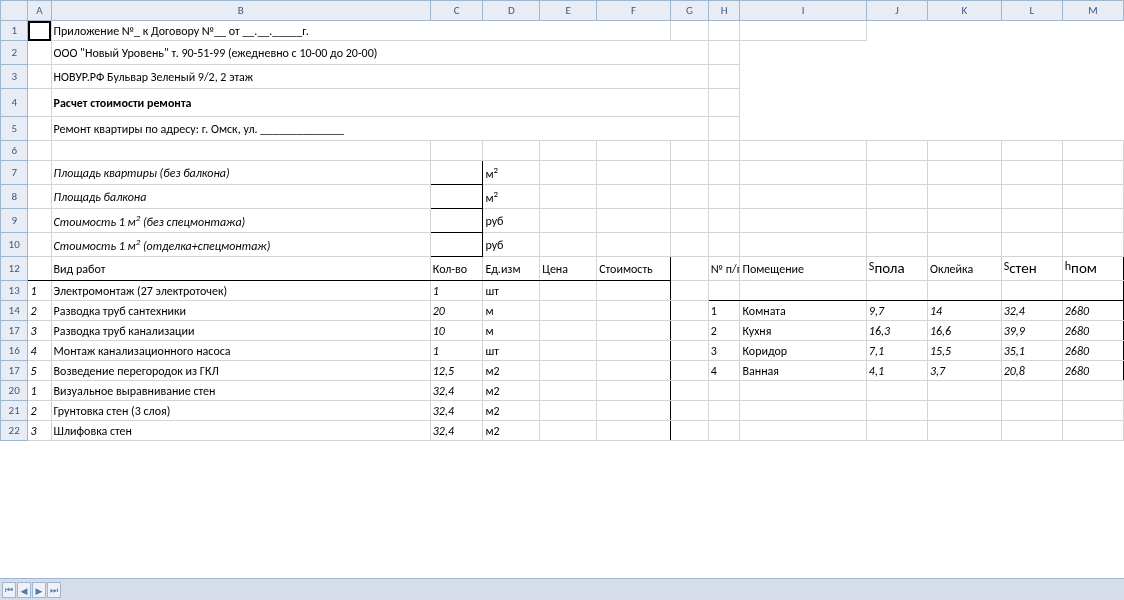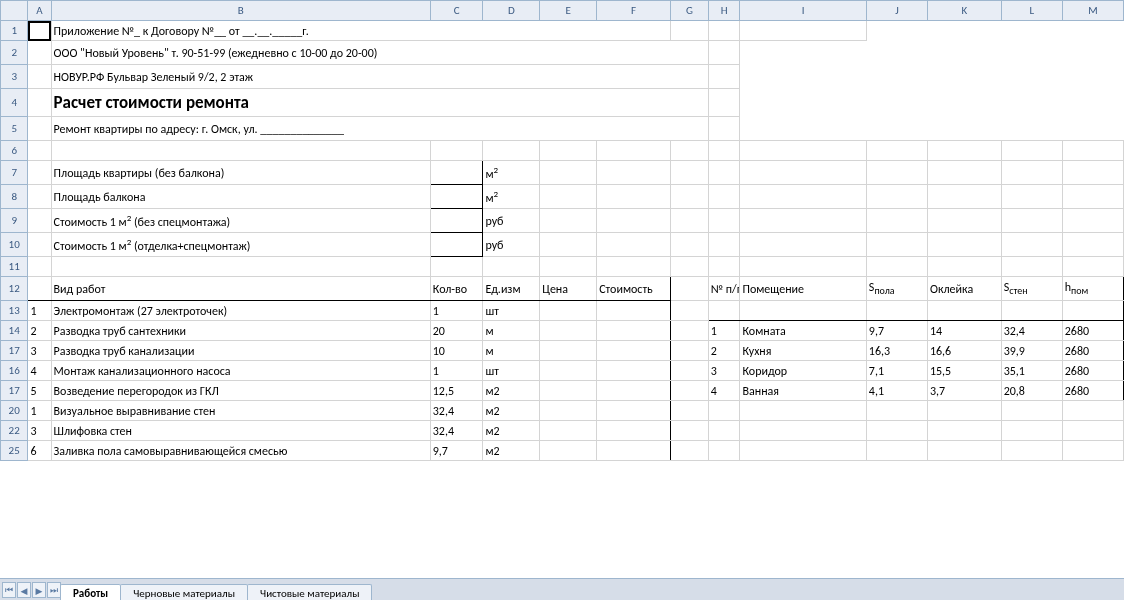"Расчет стоимости ремонта" .big { font-size: 17px -> 12px }
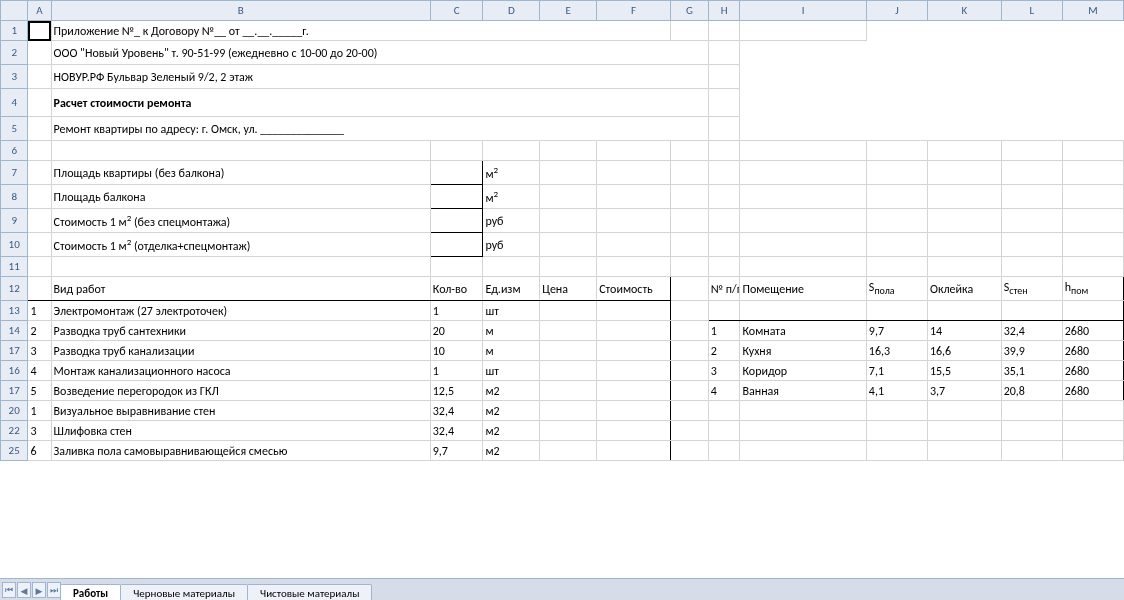"Площадь квартиры (без балкона)" .right { font-style: none -> italic }
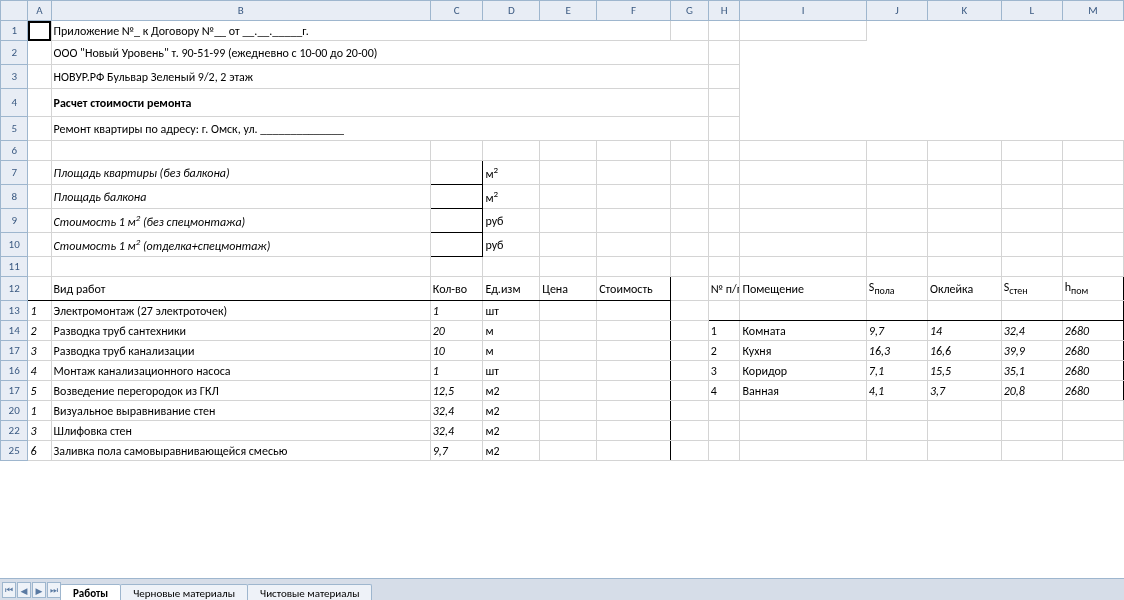"11" tr { html: <tr> <th>11</th> <td></td> <td></td> <td></td> <td></td> <td></td> <td></td> <td></td> <td></td> <td></td> <td></td> <td></td> <td></td> <td></td> </tr> -> none }
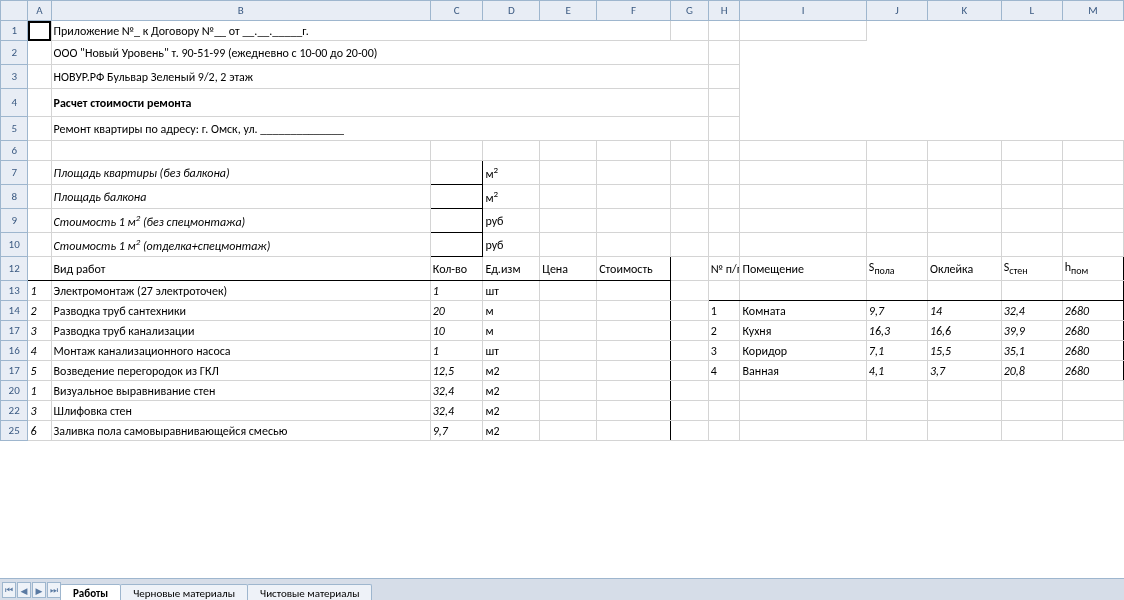"пола" sub { font-size: 10px -> 15px }
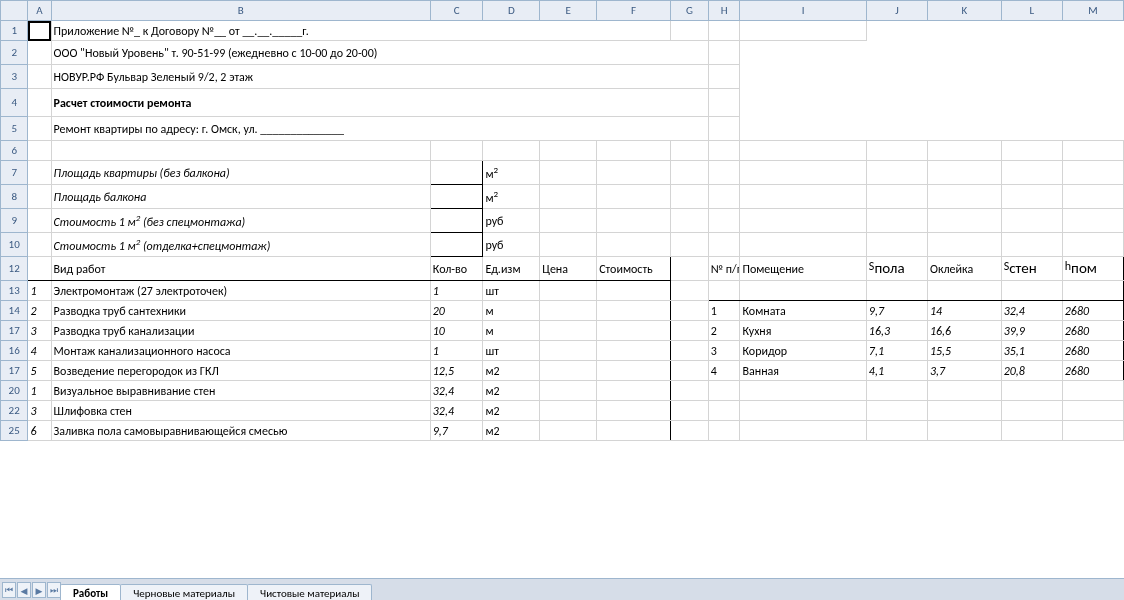"21" tr { html: none -> <tr> <th>21</th> <td>2</td> <td>Грунтовка стен (3 слоя)</td> <td>32,4</td> <td>м2</td> <td></td> <td></td> <td></td> <td></td> <td></td> <td></td> <td></td> <td></td> <td></td> </tr> }
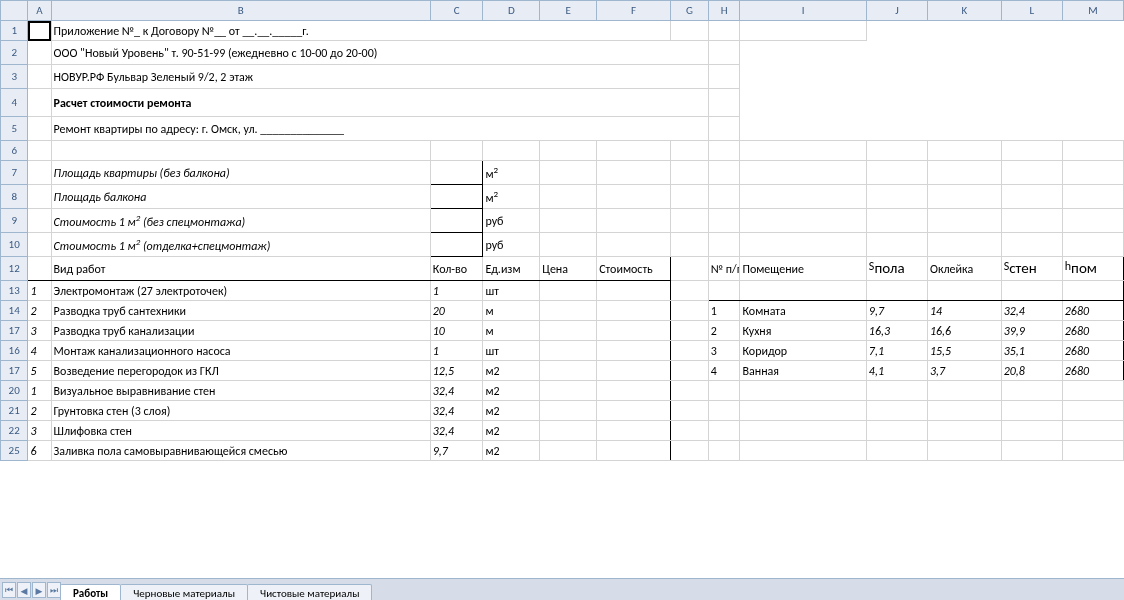"25" tr { html: <tr> <th>25</th> <td>6</td> <td>Заливка пола самовыравнивающейся смесью</td> <td>9,7</td> <td>м2</td> <td></td> <td></td> <td></td> <td></td> <td></td> <td></td> <td></td> <td></td> <td></td> </tr> -> none }
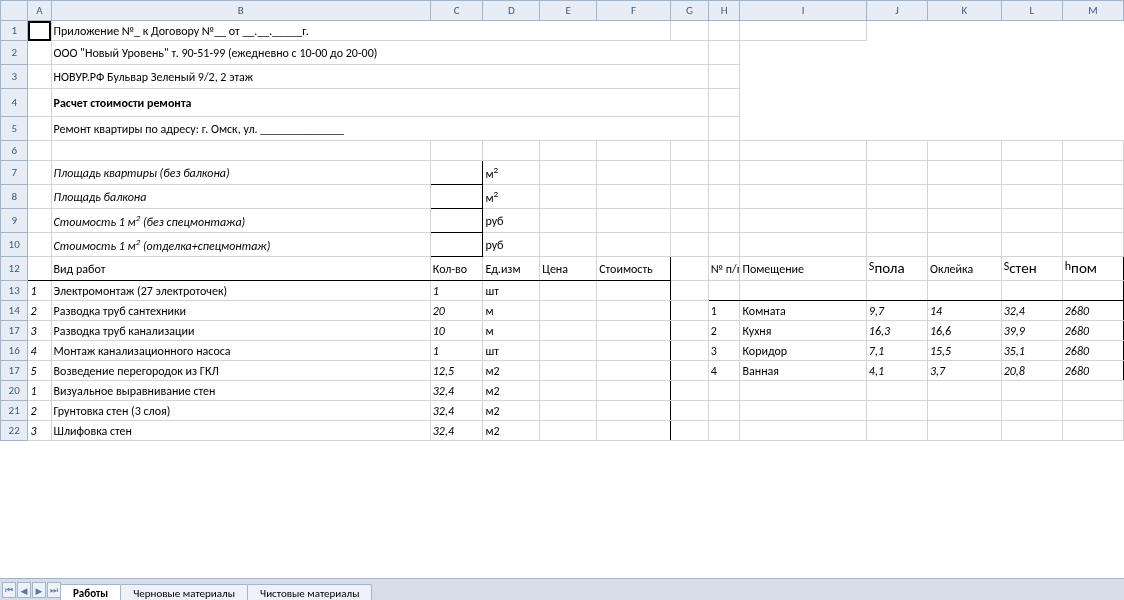"Работы Черновые материалы Чистовые" div { html: <div><span>Работы</span><span>Черновые материалы</span><span>Чистовые материалы</span></div> -> none }
